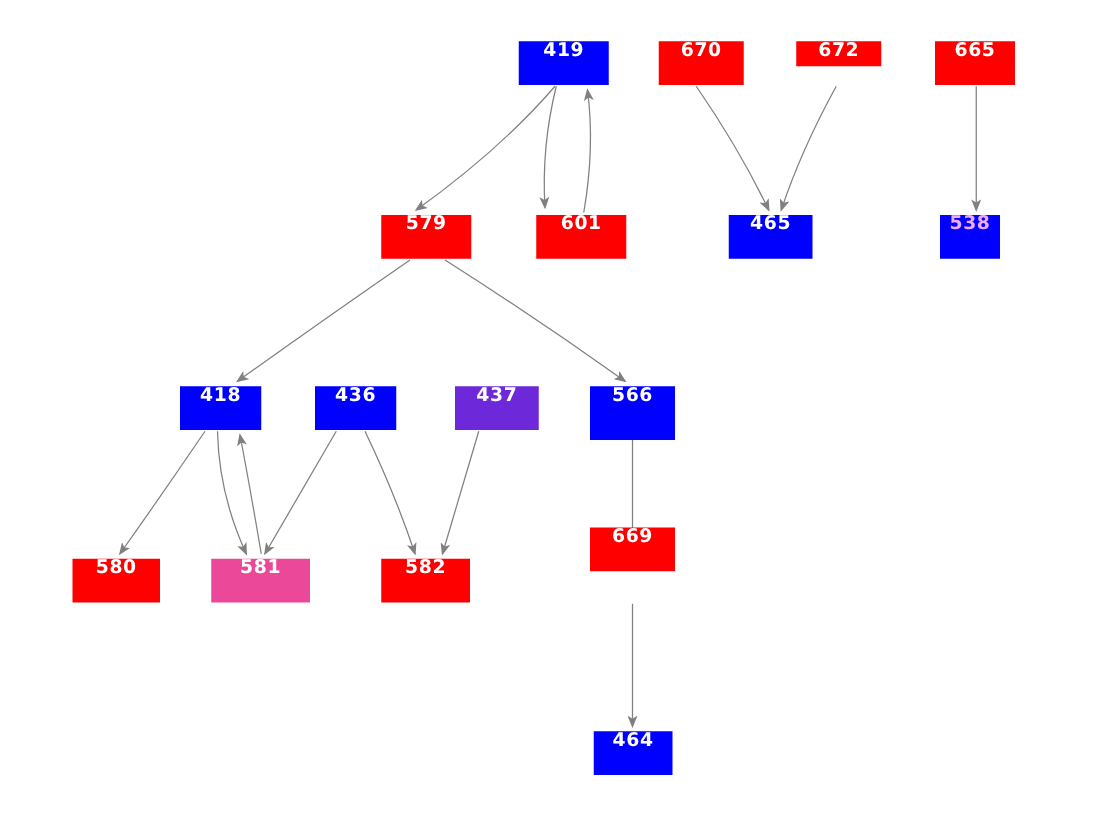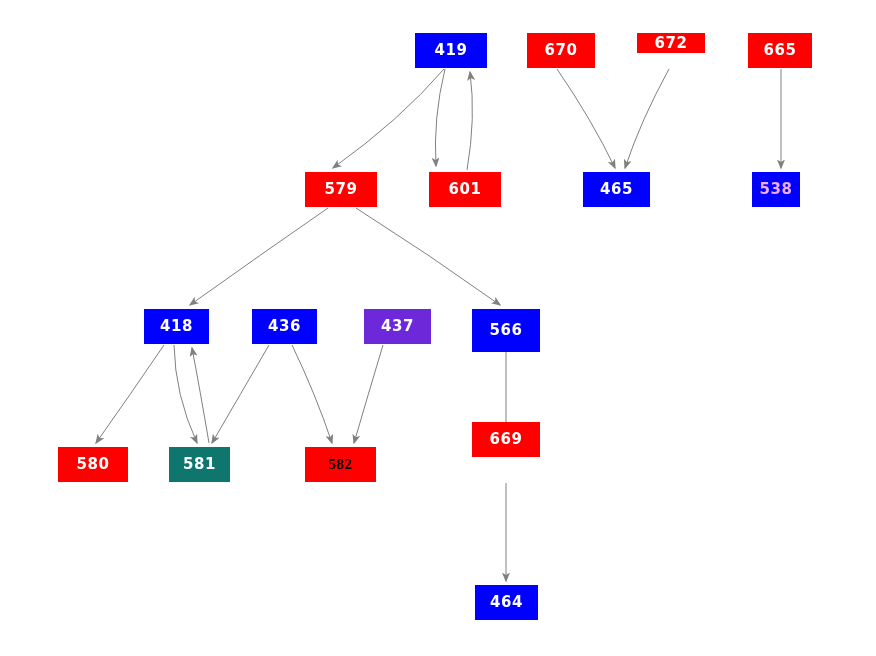"419" .graph-node { align-items: center -> flex-start }
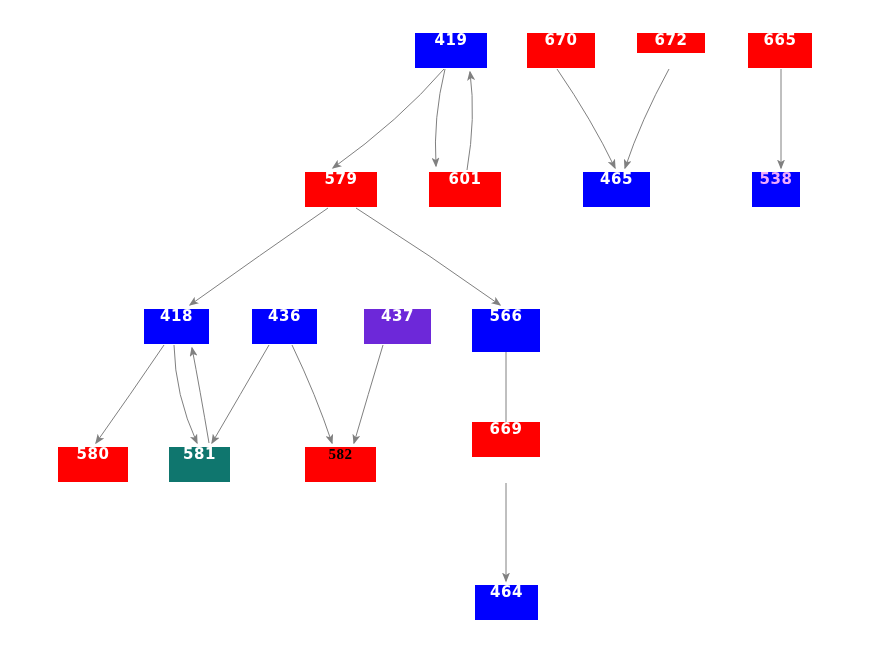"581" div.graph-node { background: #0f766e -> #ec4899; width: 61px -> 79px }
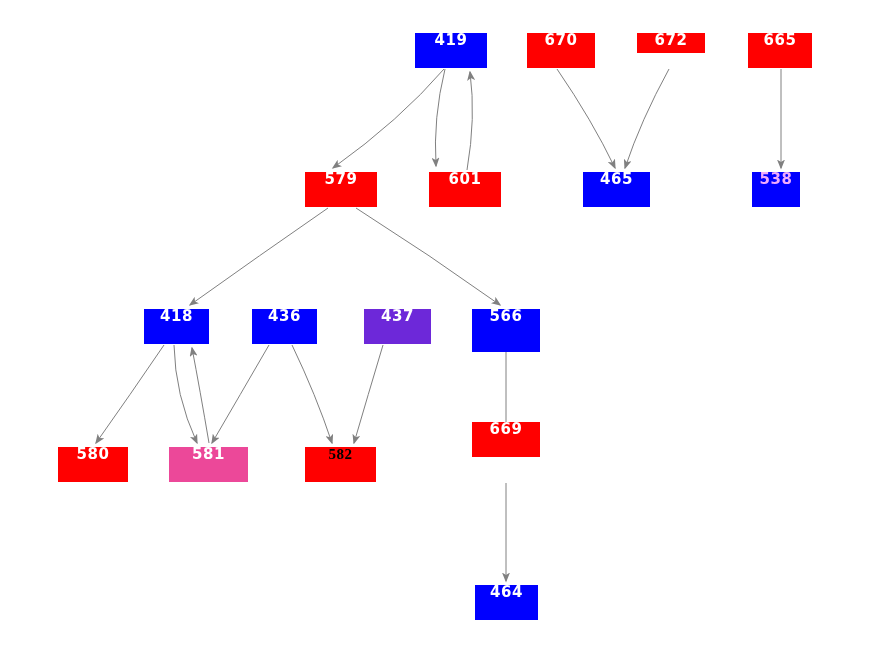"582" div.graph-node { color: #000000 -> #ffffff; font-family: Liberation Serif, serif -> none }
